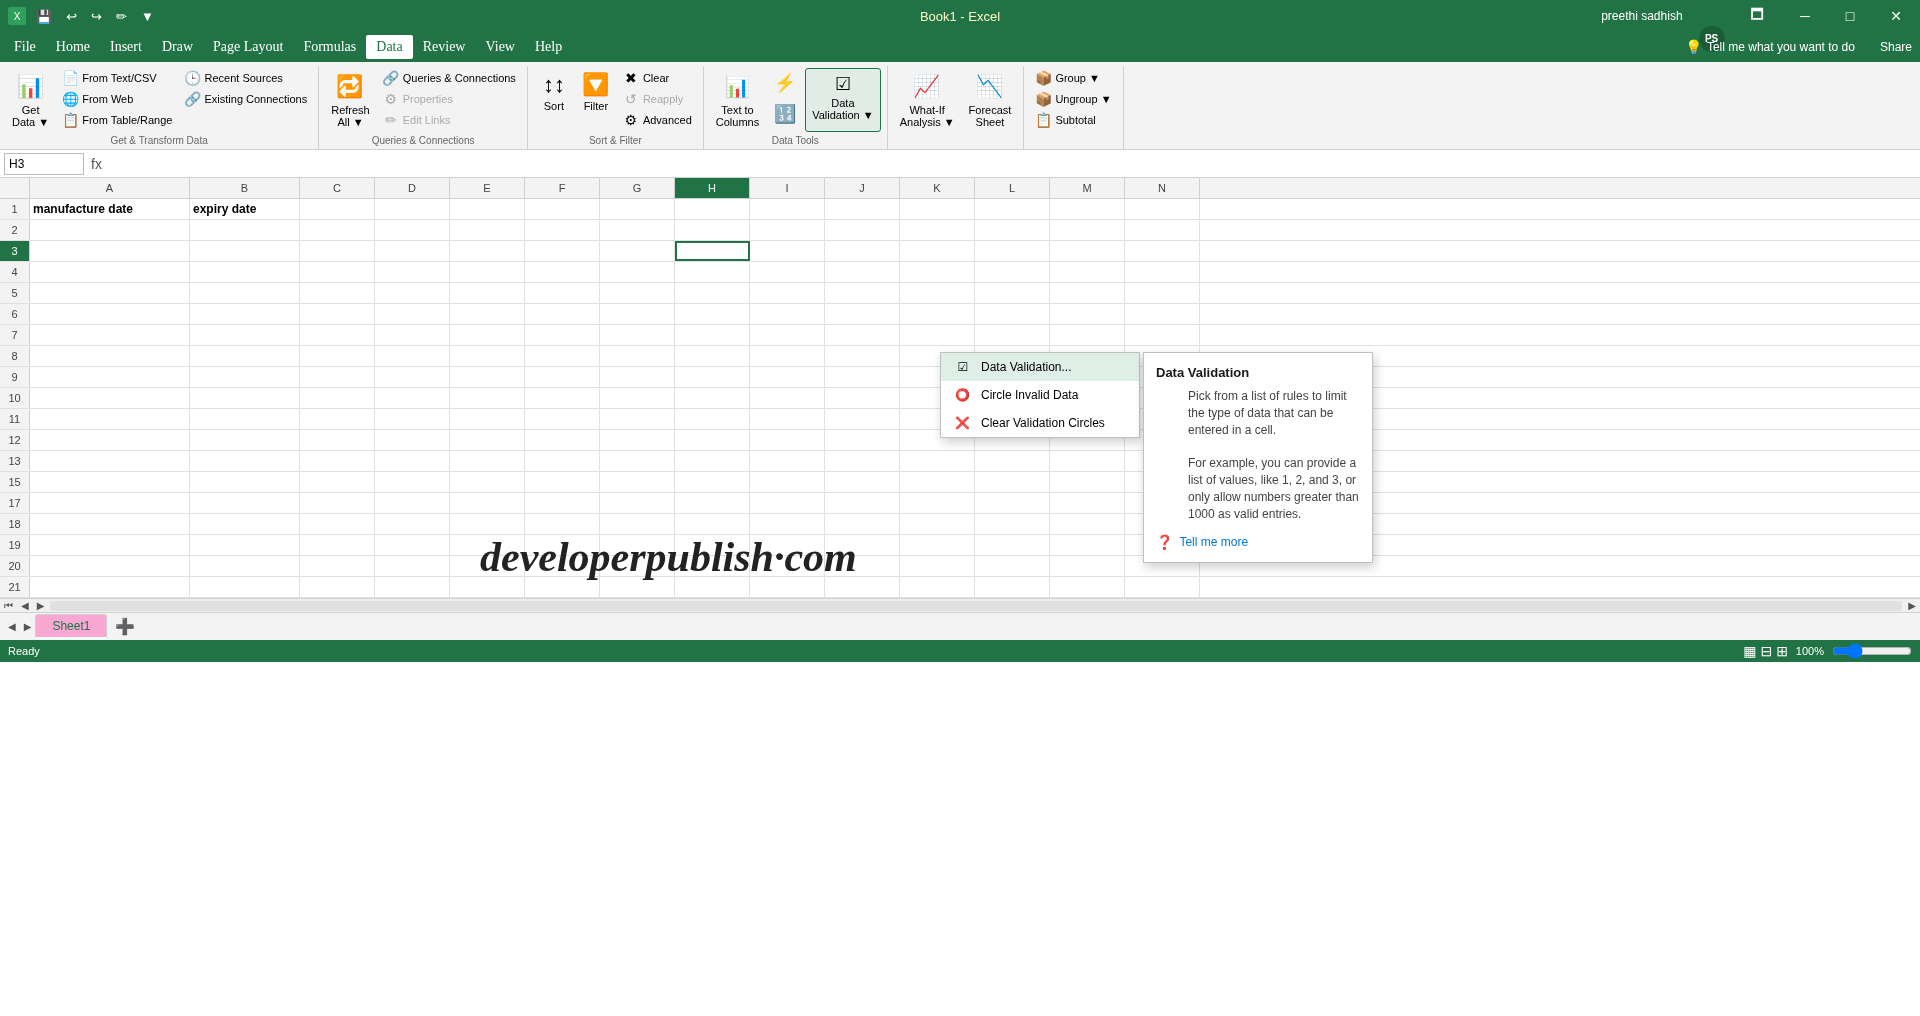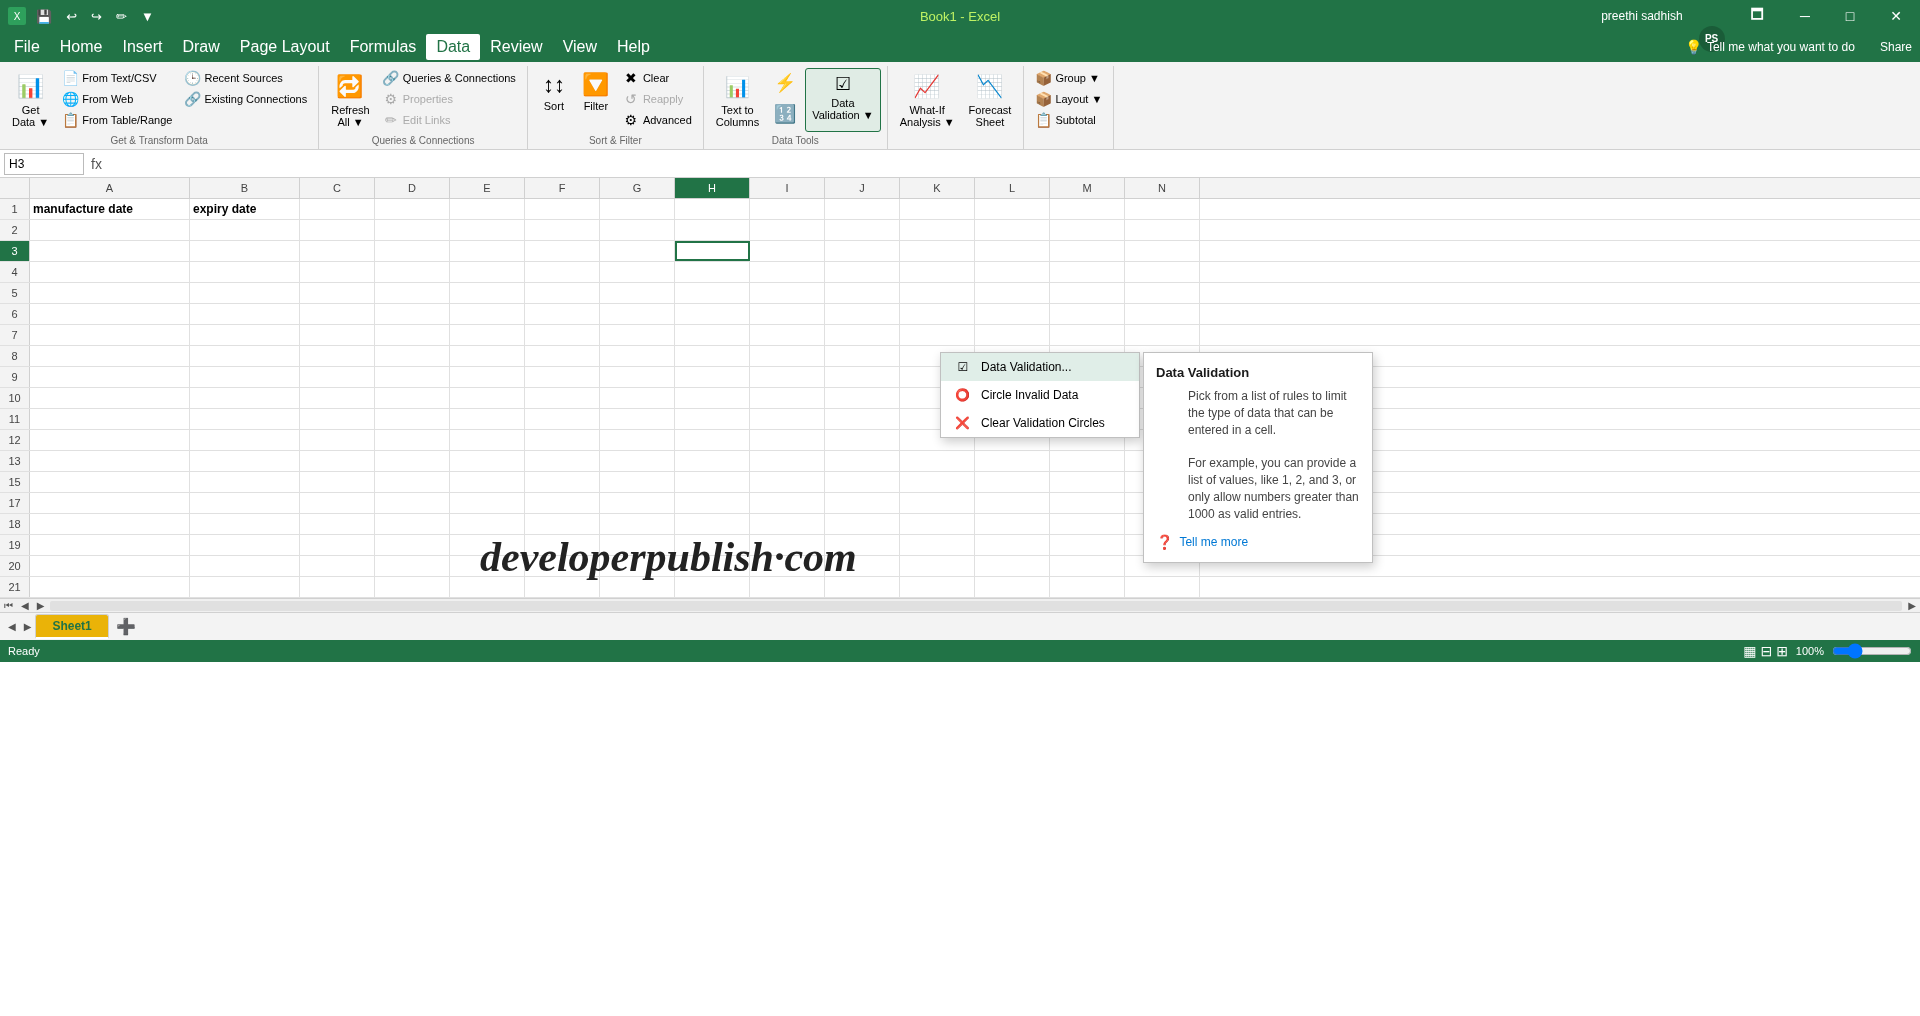"Book1 - Excel" .title-bar-center { color: #bef264 -> #fef9c3 }
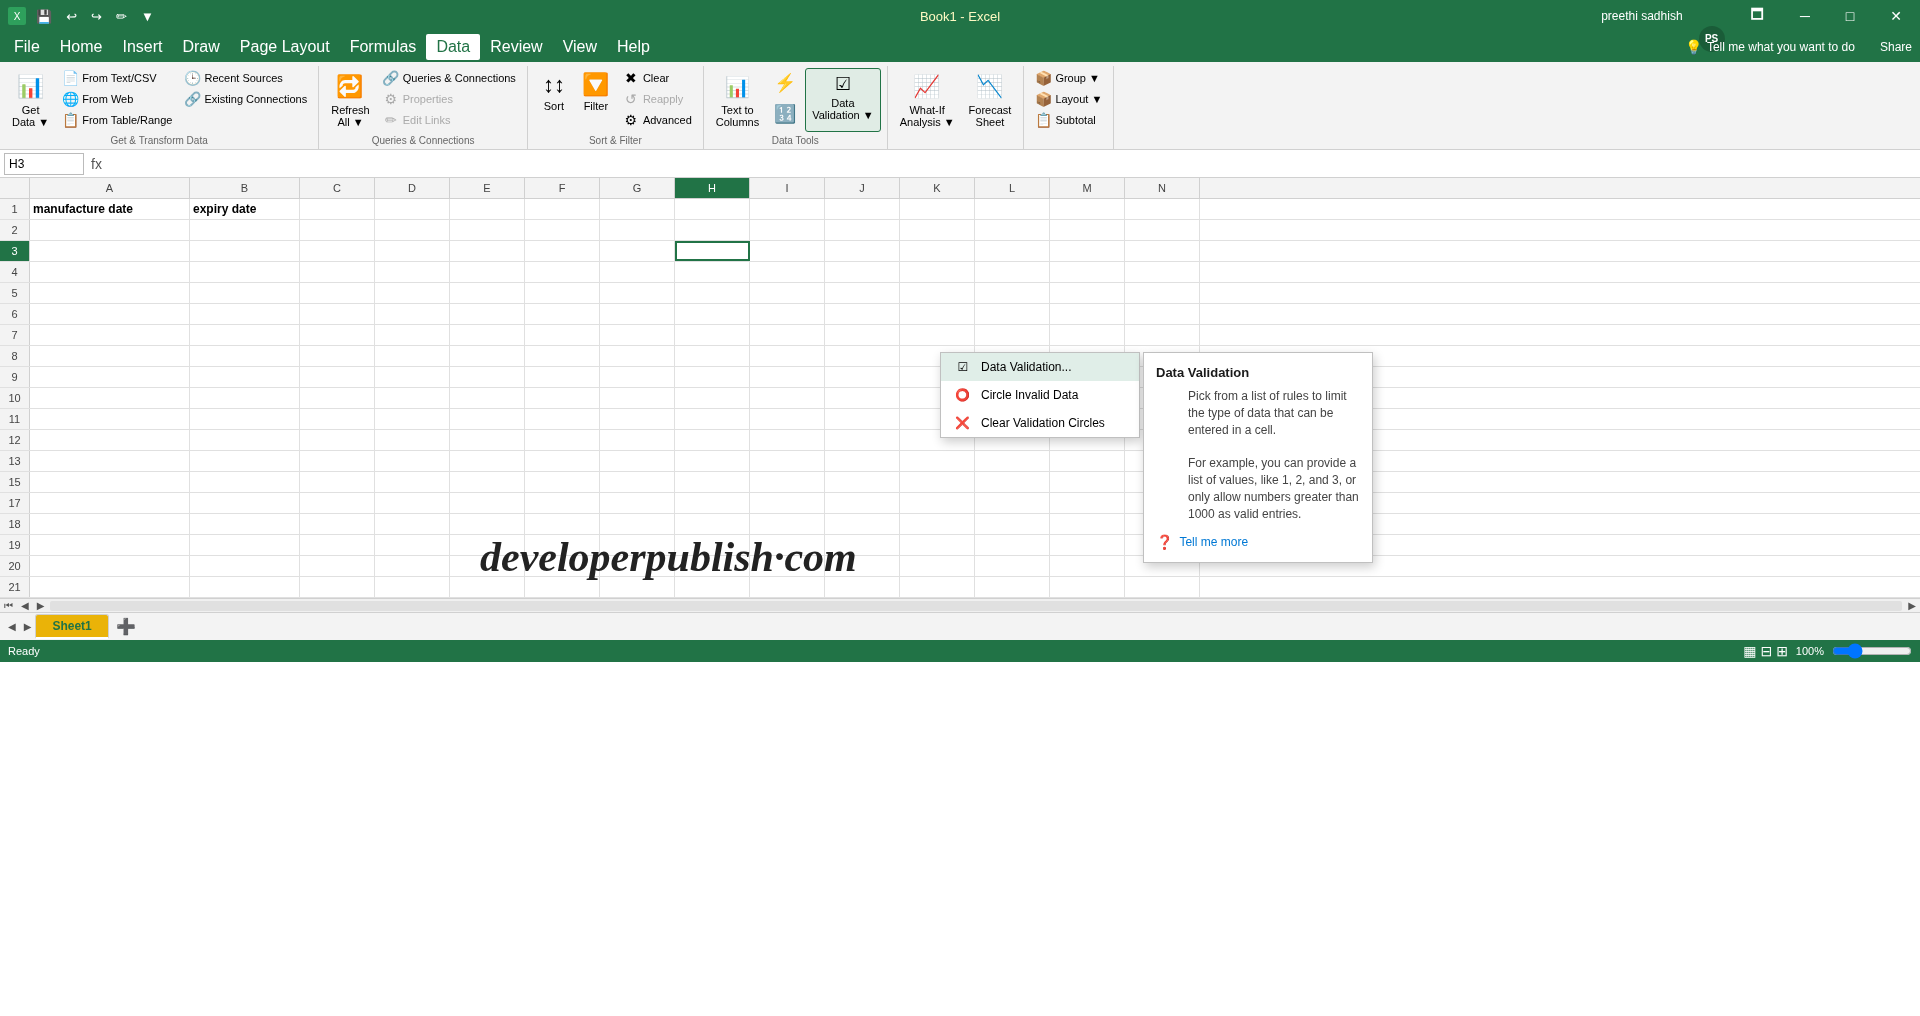"File" .menu-item { font-family: none -> Liberation Serif, serif; font-size: 16px -> 14px }
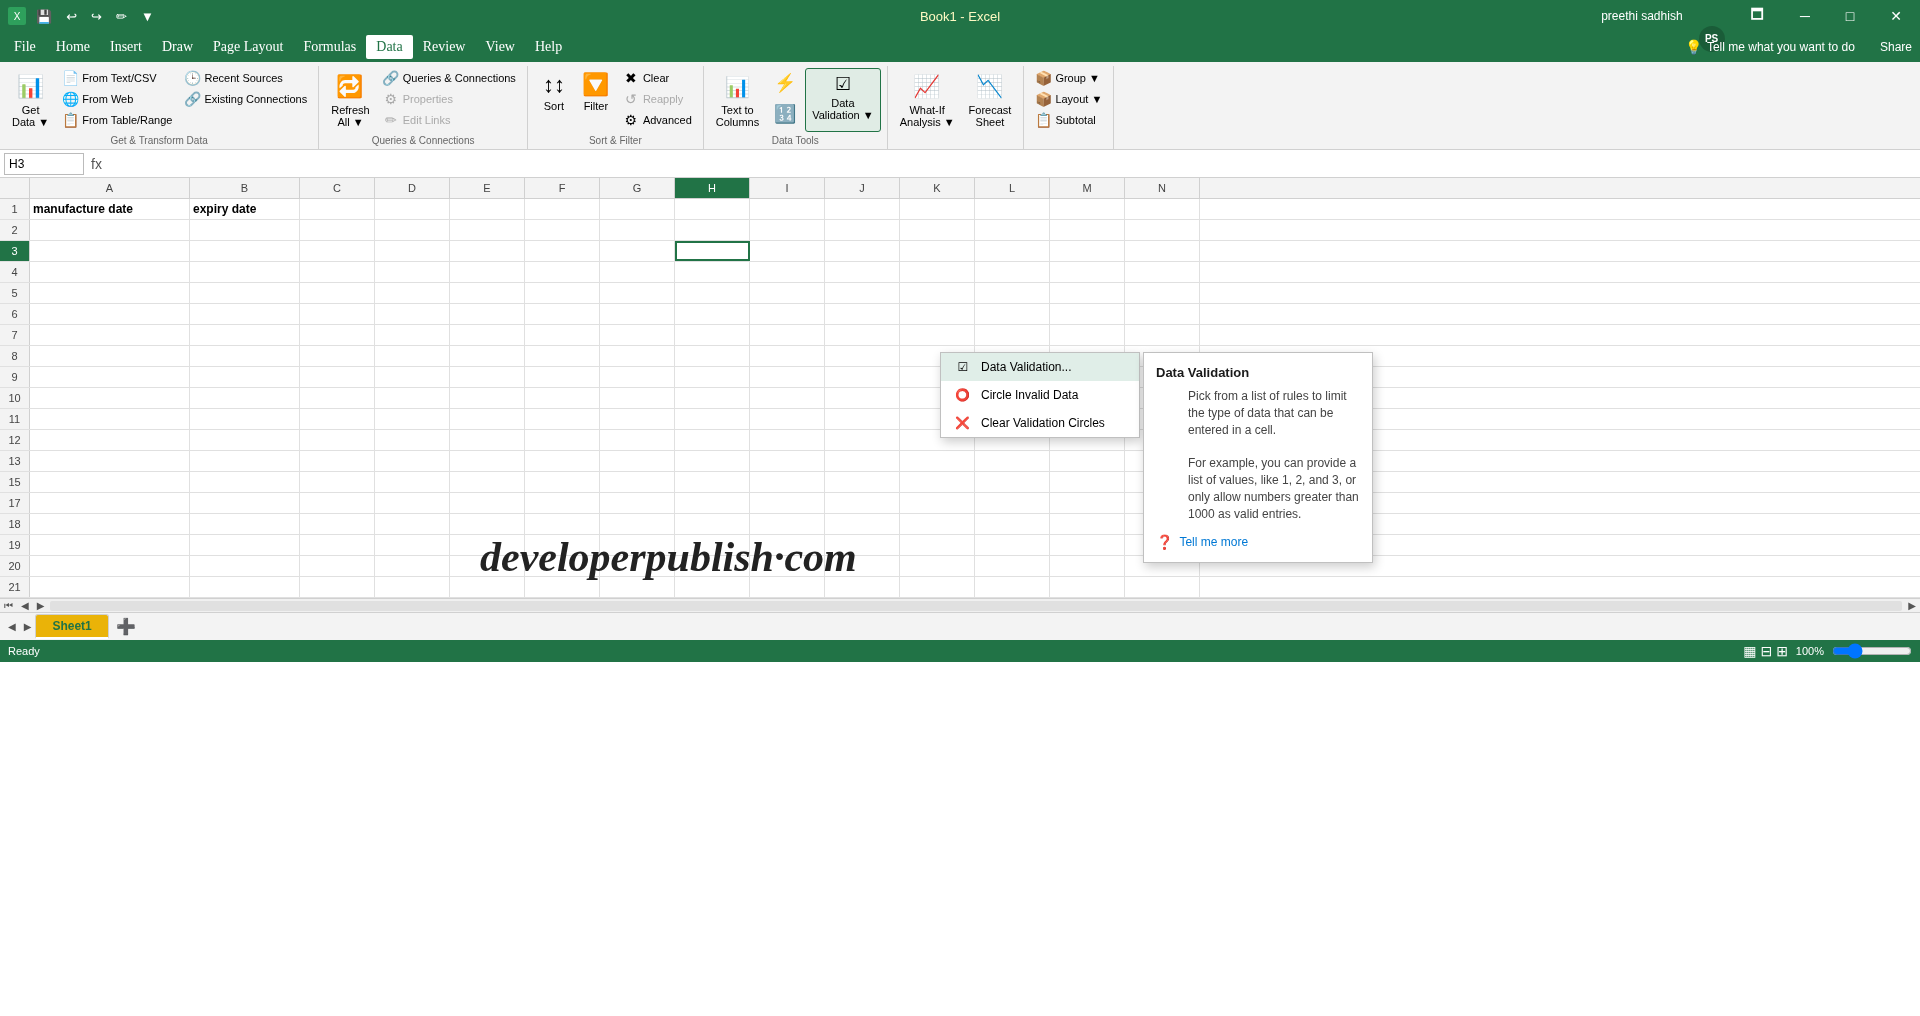"Layout ▼" span { text: Layout -> Ungroup }
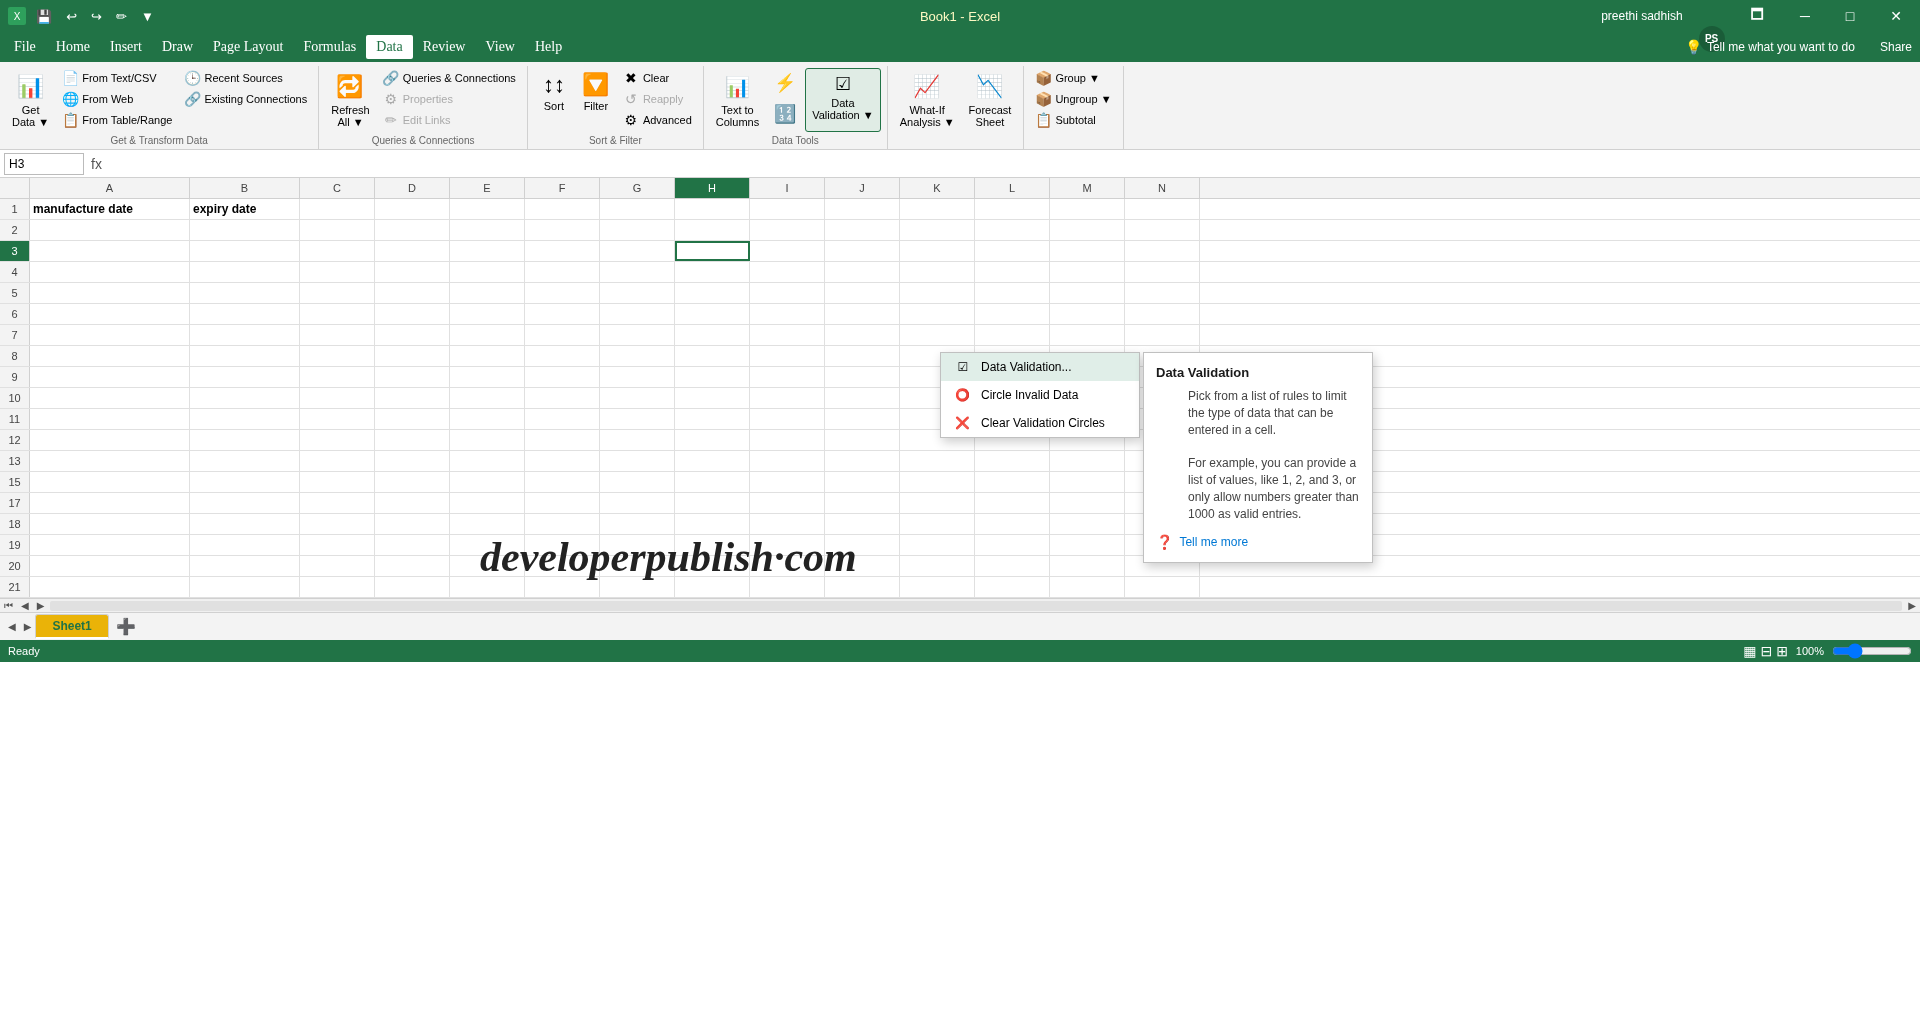"Sheet1" .sheet-tab.active { background: #eab308 -> #f9a8d4; font-weight: bold -> normal }
